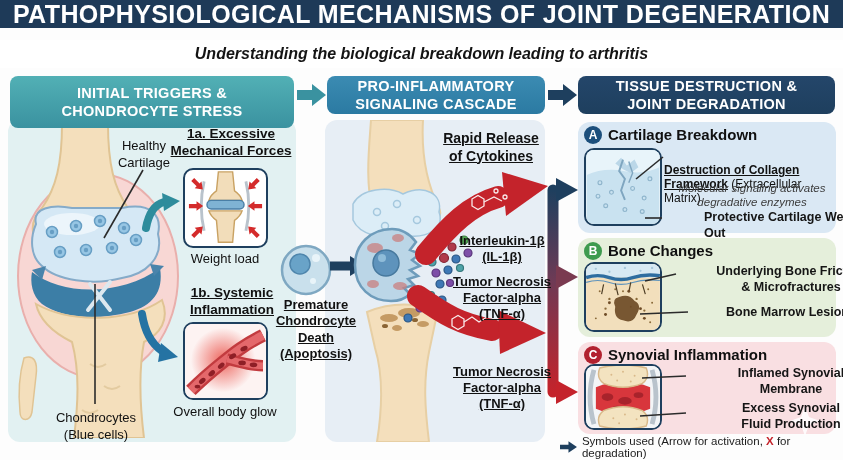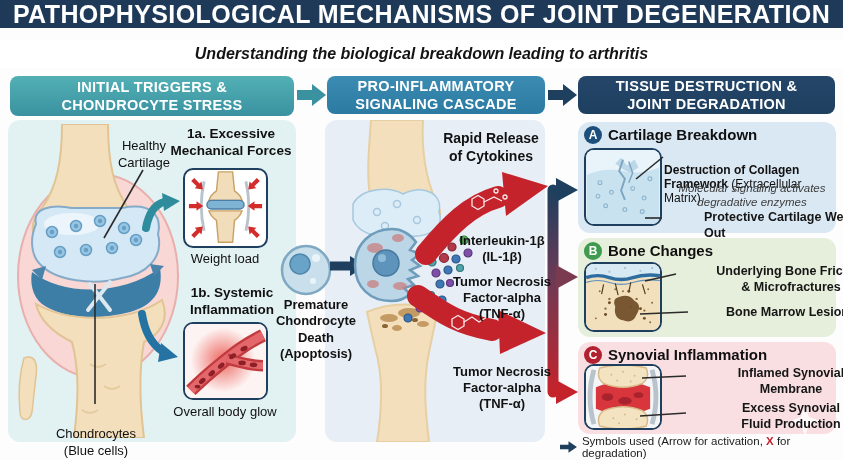"INITIAL TRIGGERS &" .hdr1 { height: 40px -> 52px }
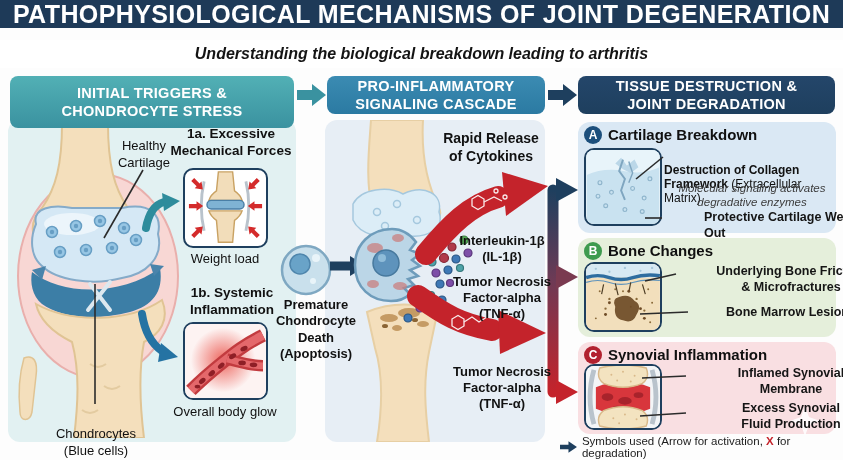"1a. Excessive" .b { text-decoration: none -> underline }
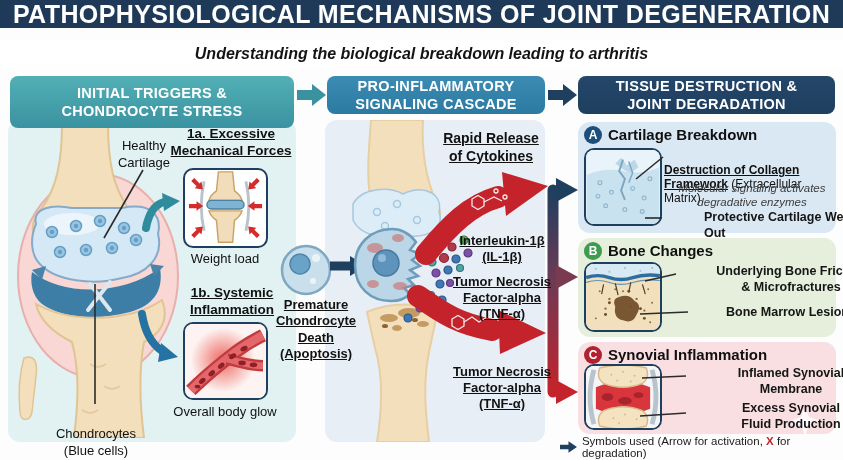"Chondrocytes" div.abs { top: 426px -> 410px }
